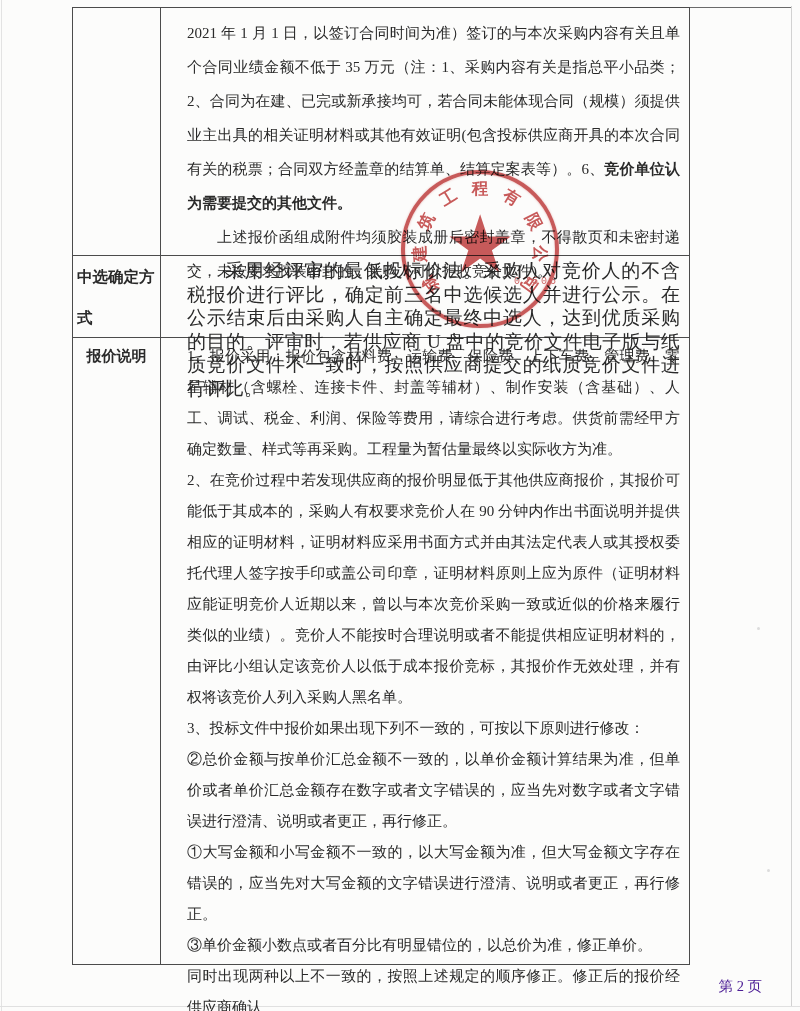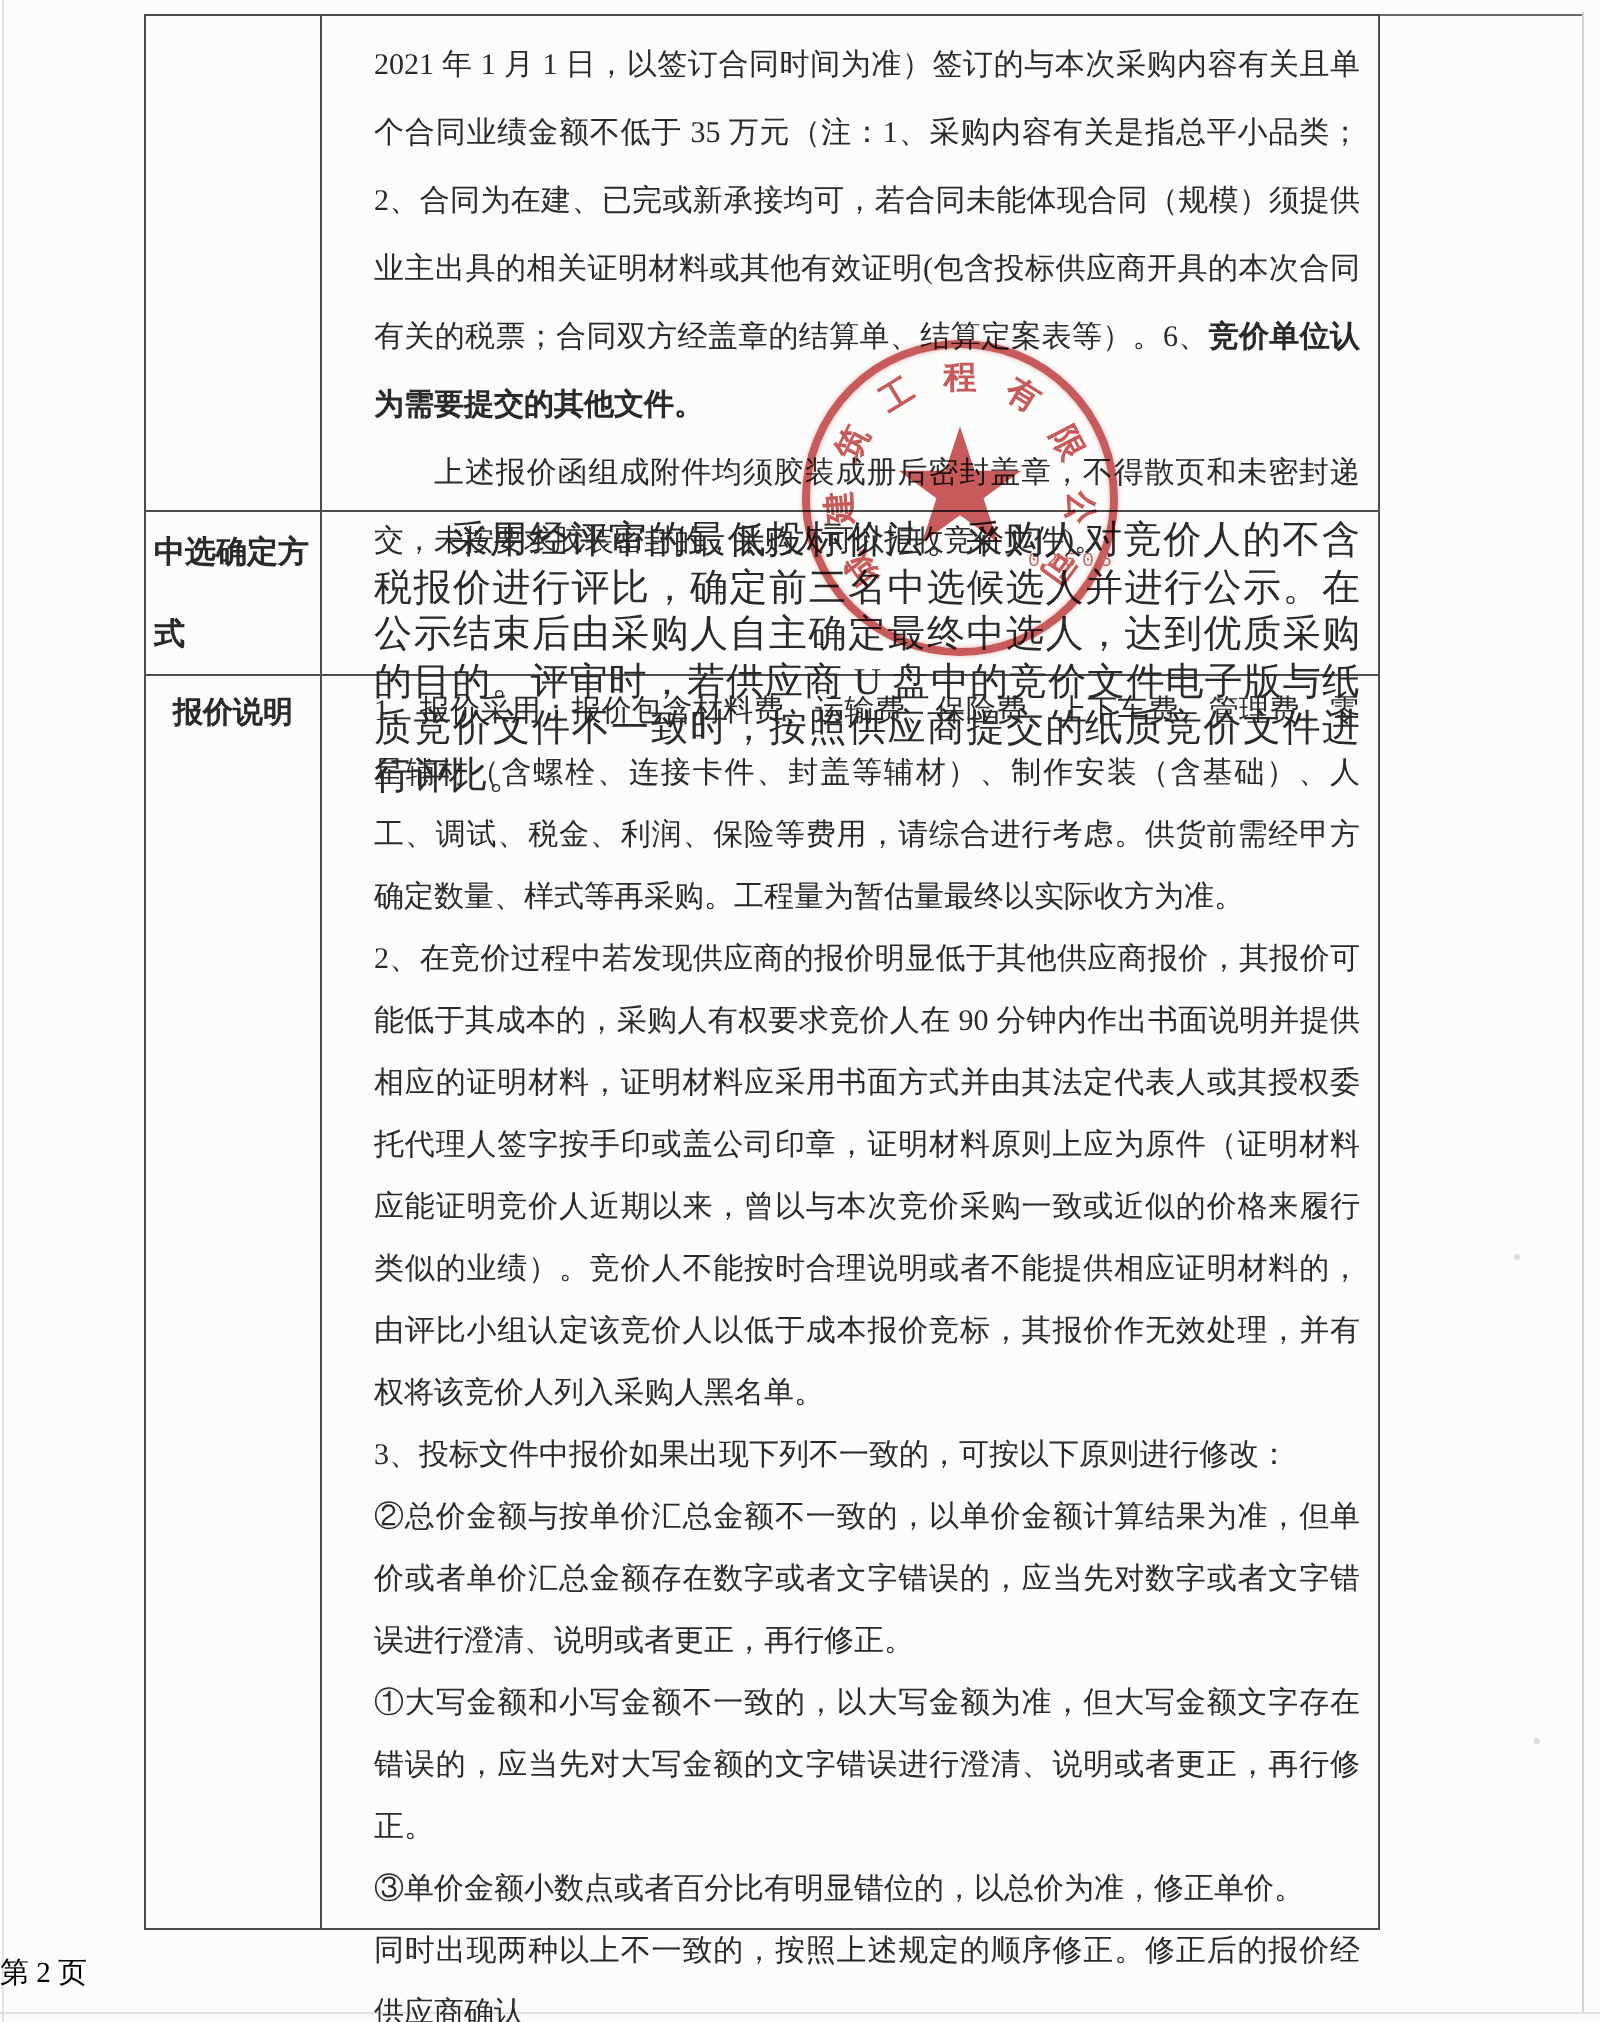"第 2 页" .page-footer { color: #000000 -> #4c1d95; text-align: left -> right }
